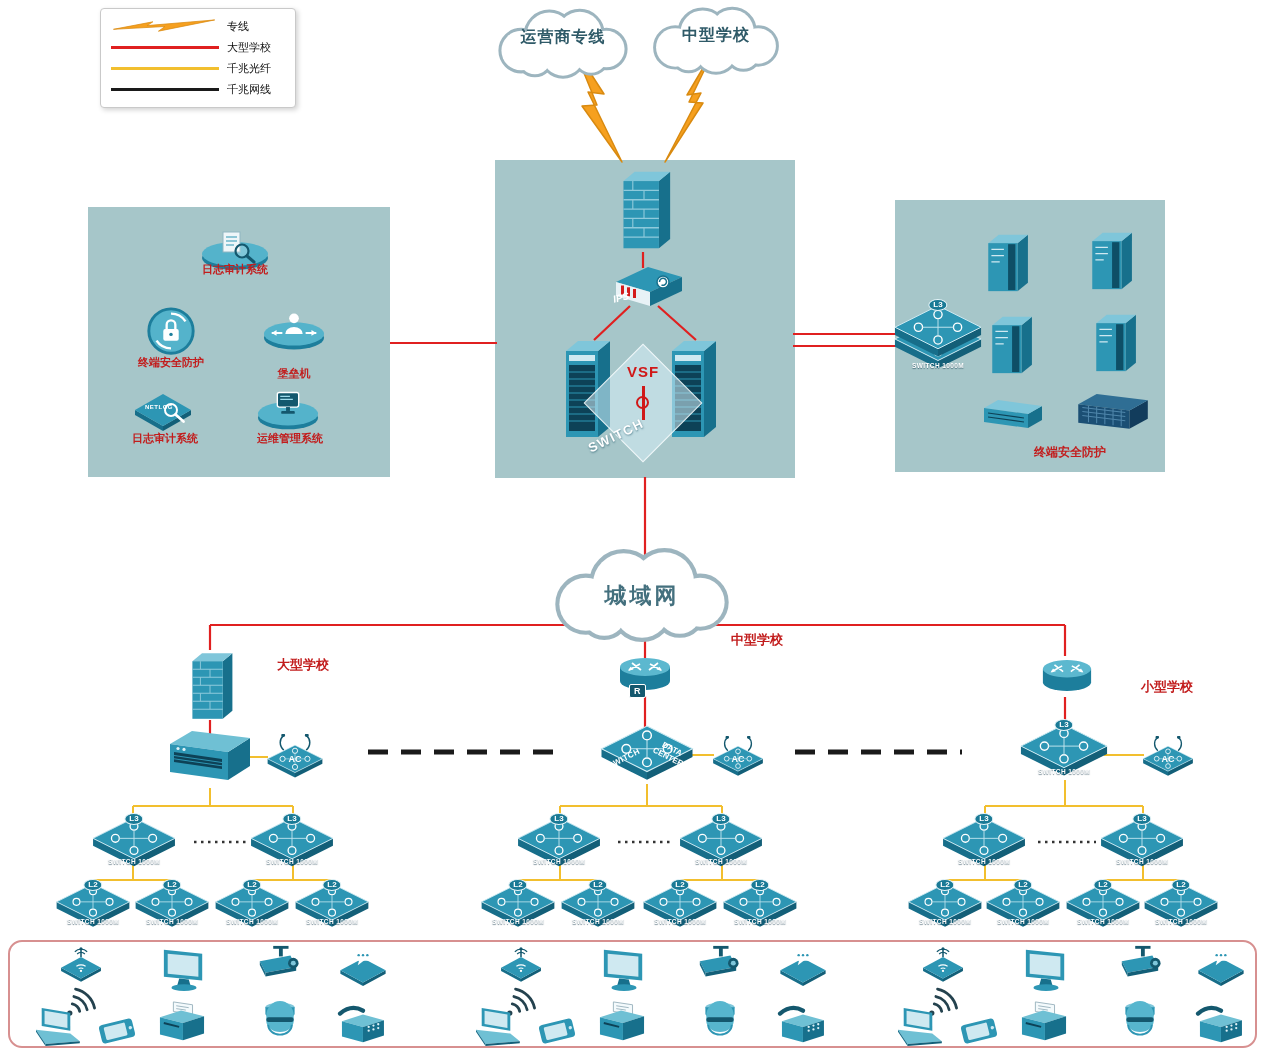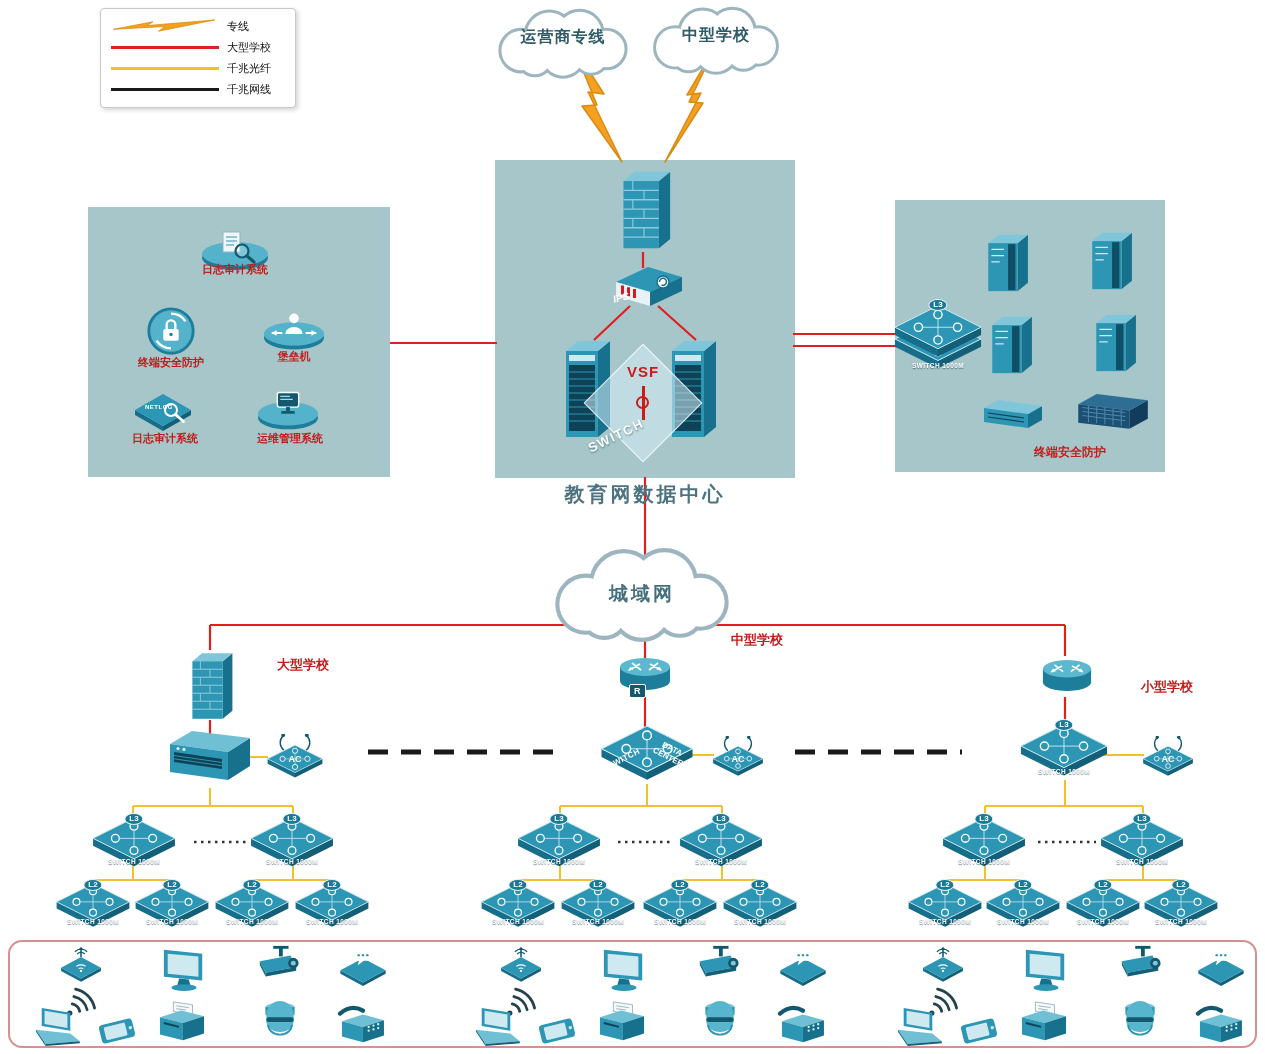"堡垒机" div.lbl { top: 349px -> 366px }
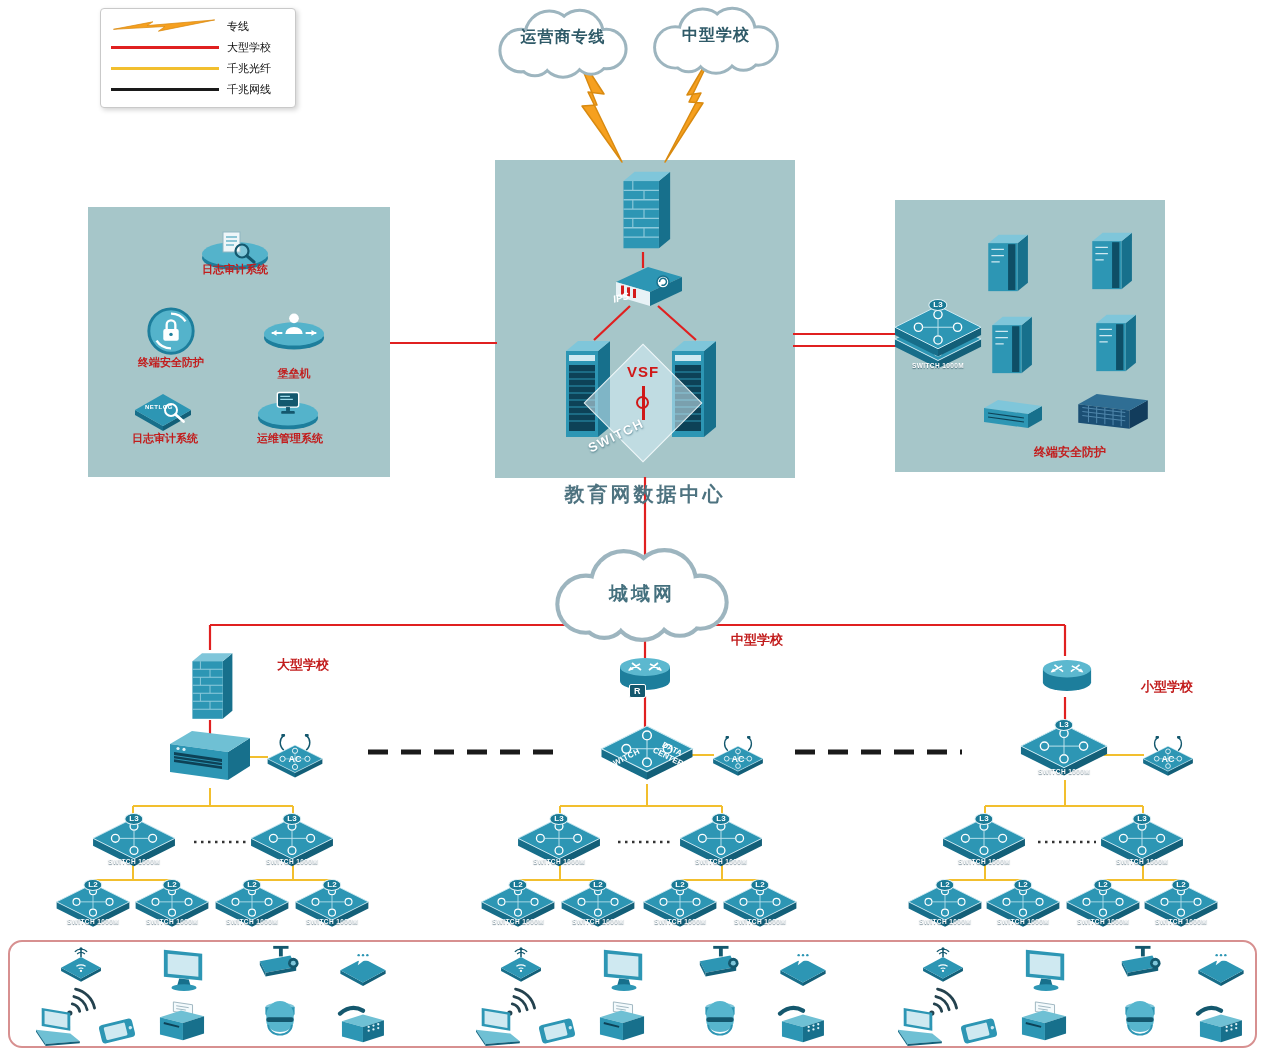"教育网数据中心" div.lbl { html: <div>教育网数据中心</div> -> none }
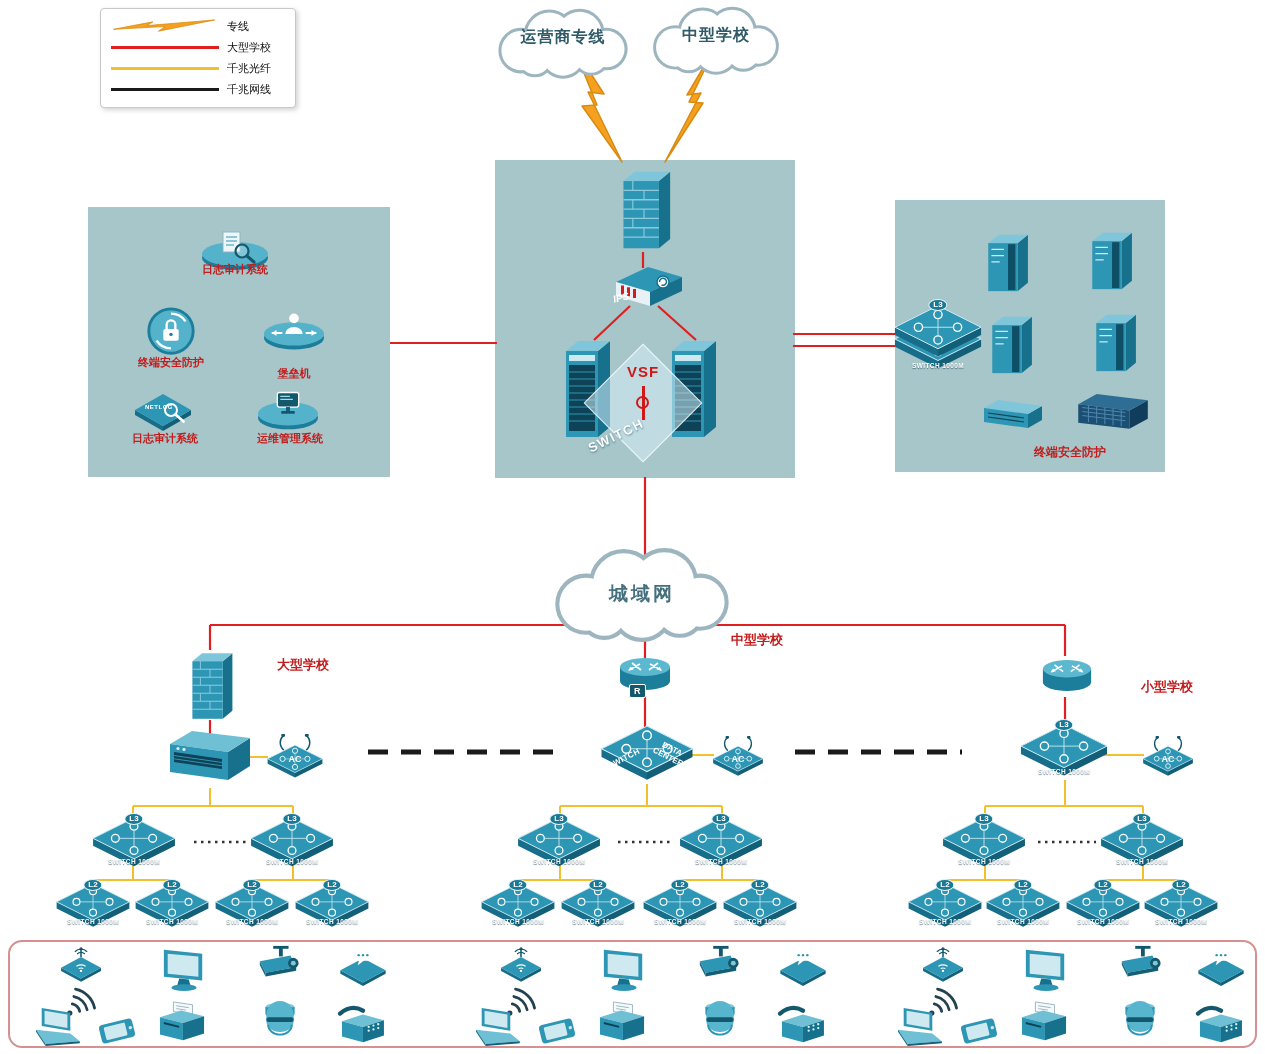"城域网" .man-lbl { font-size: 19px -> 22px }
